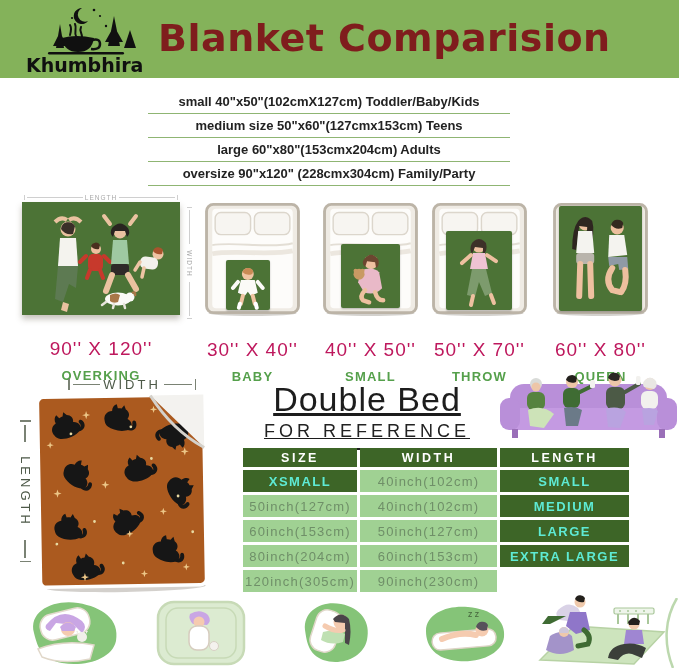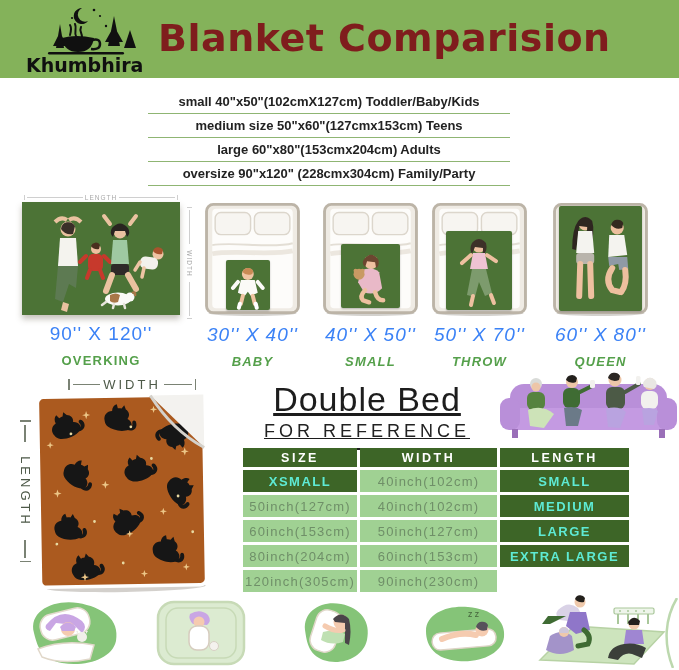"90'' X 120''" .dim-label { color: #3b82f6 -> #be185d; margin-top: 8px -> 23px }
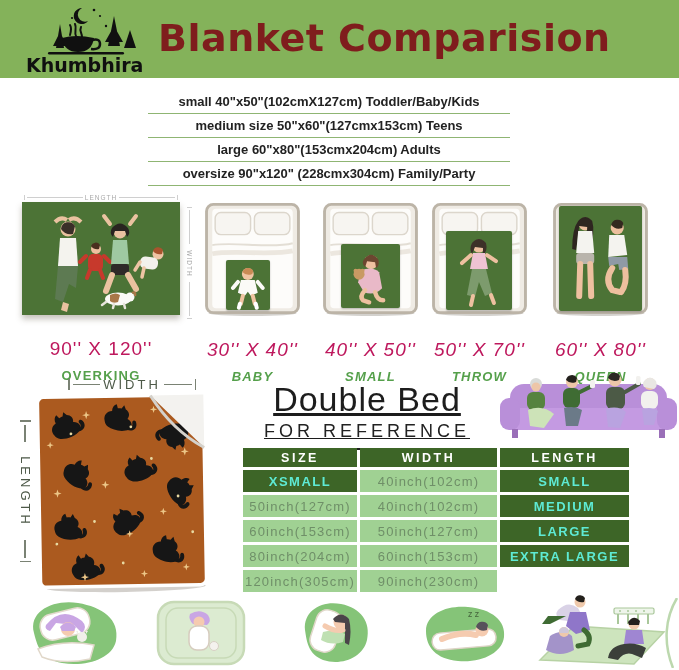"30'' X 40''" .bed-card { font-style: italic -> none }
